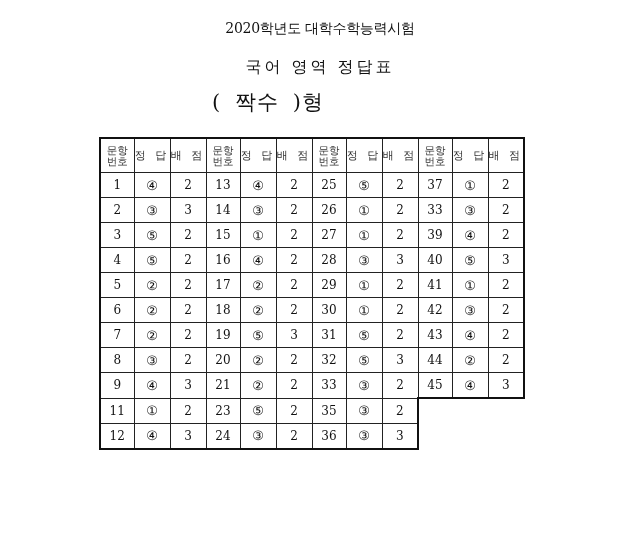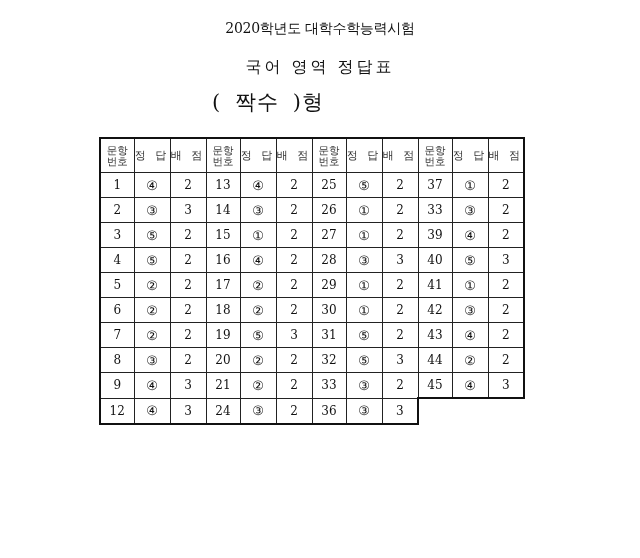"11" tr { html: none -> <tr> <td>11</td> <td>①</td> <td>2</td> <td>23</td> <td>⑤</td> <td>2</td> <td>35</td> <td>③</td> <td>2</td> <td></td> <td></td> <td></td> </tr> }
